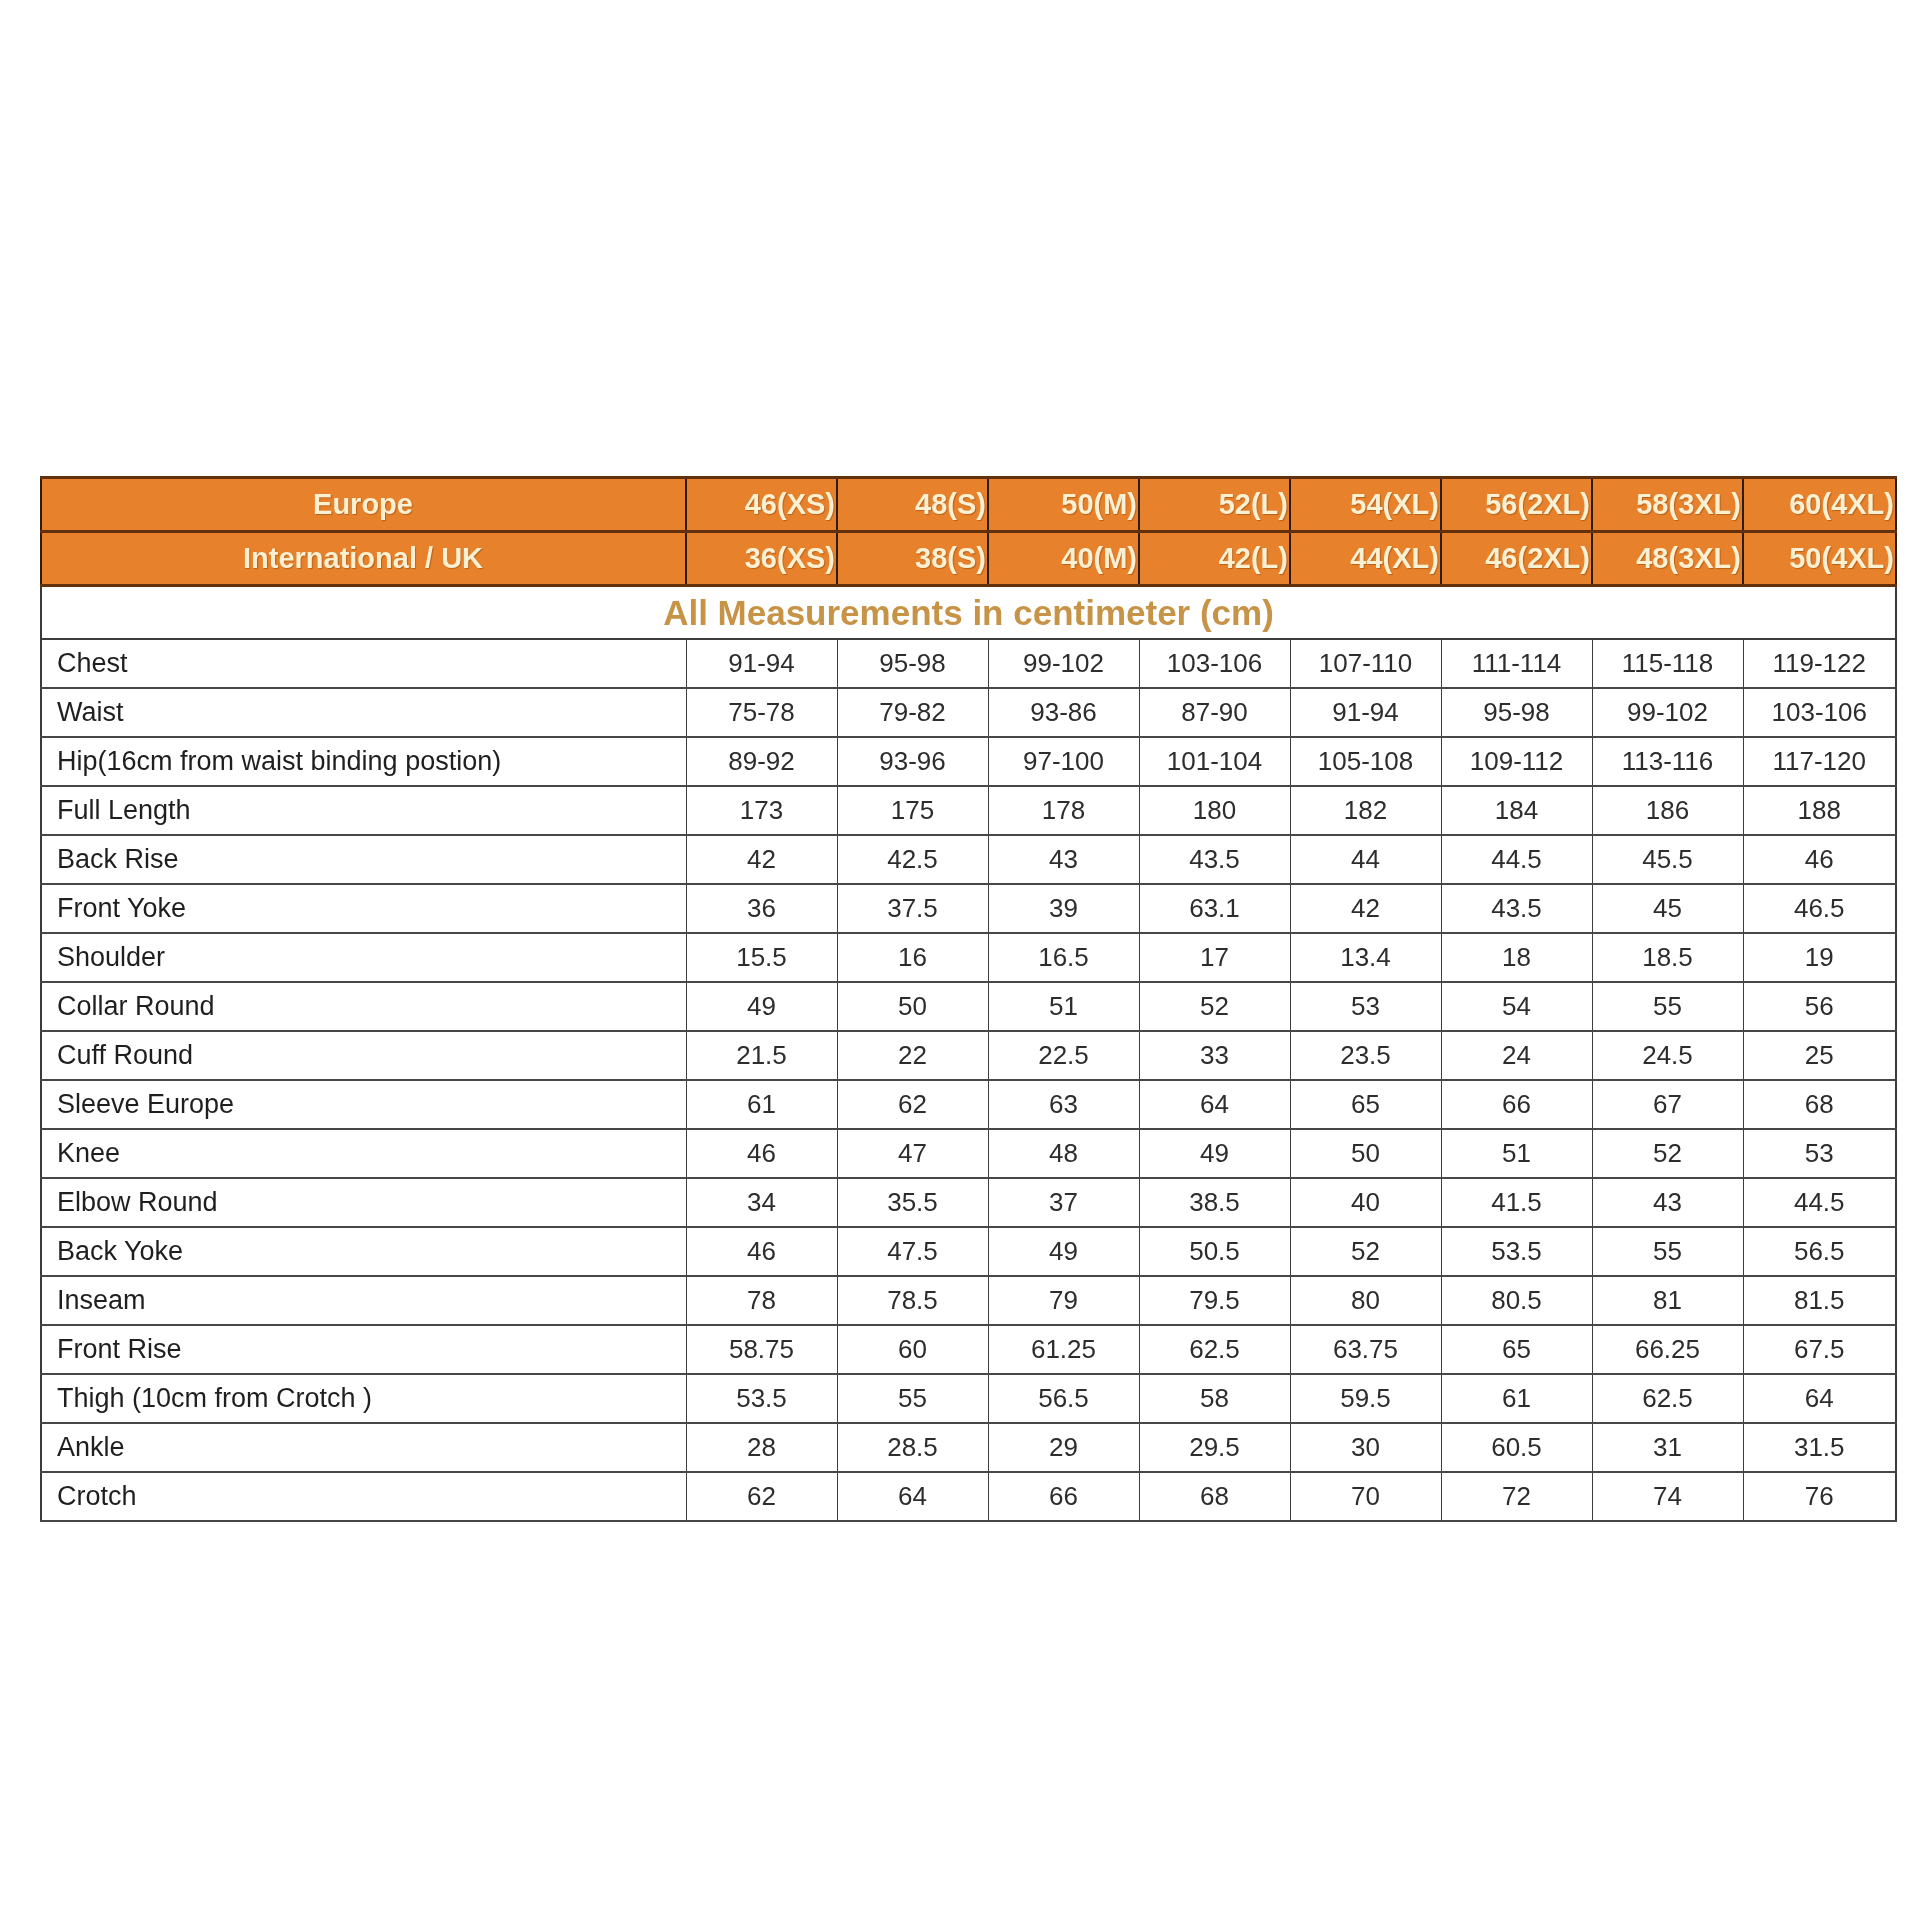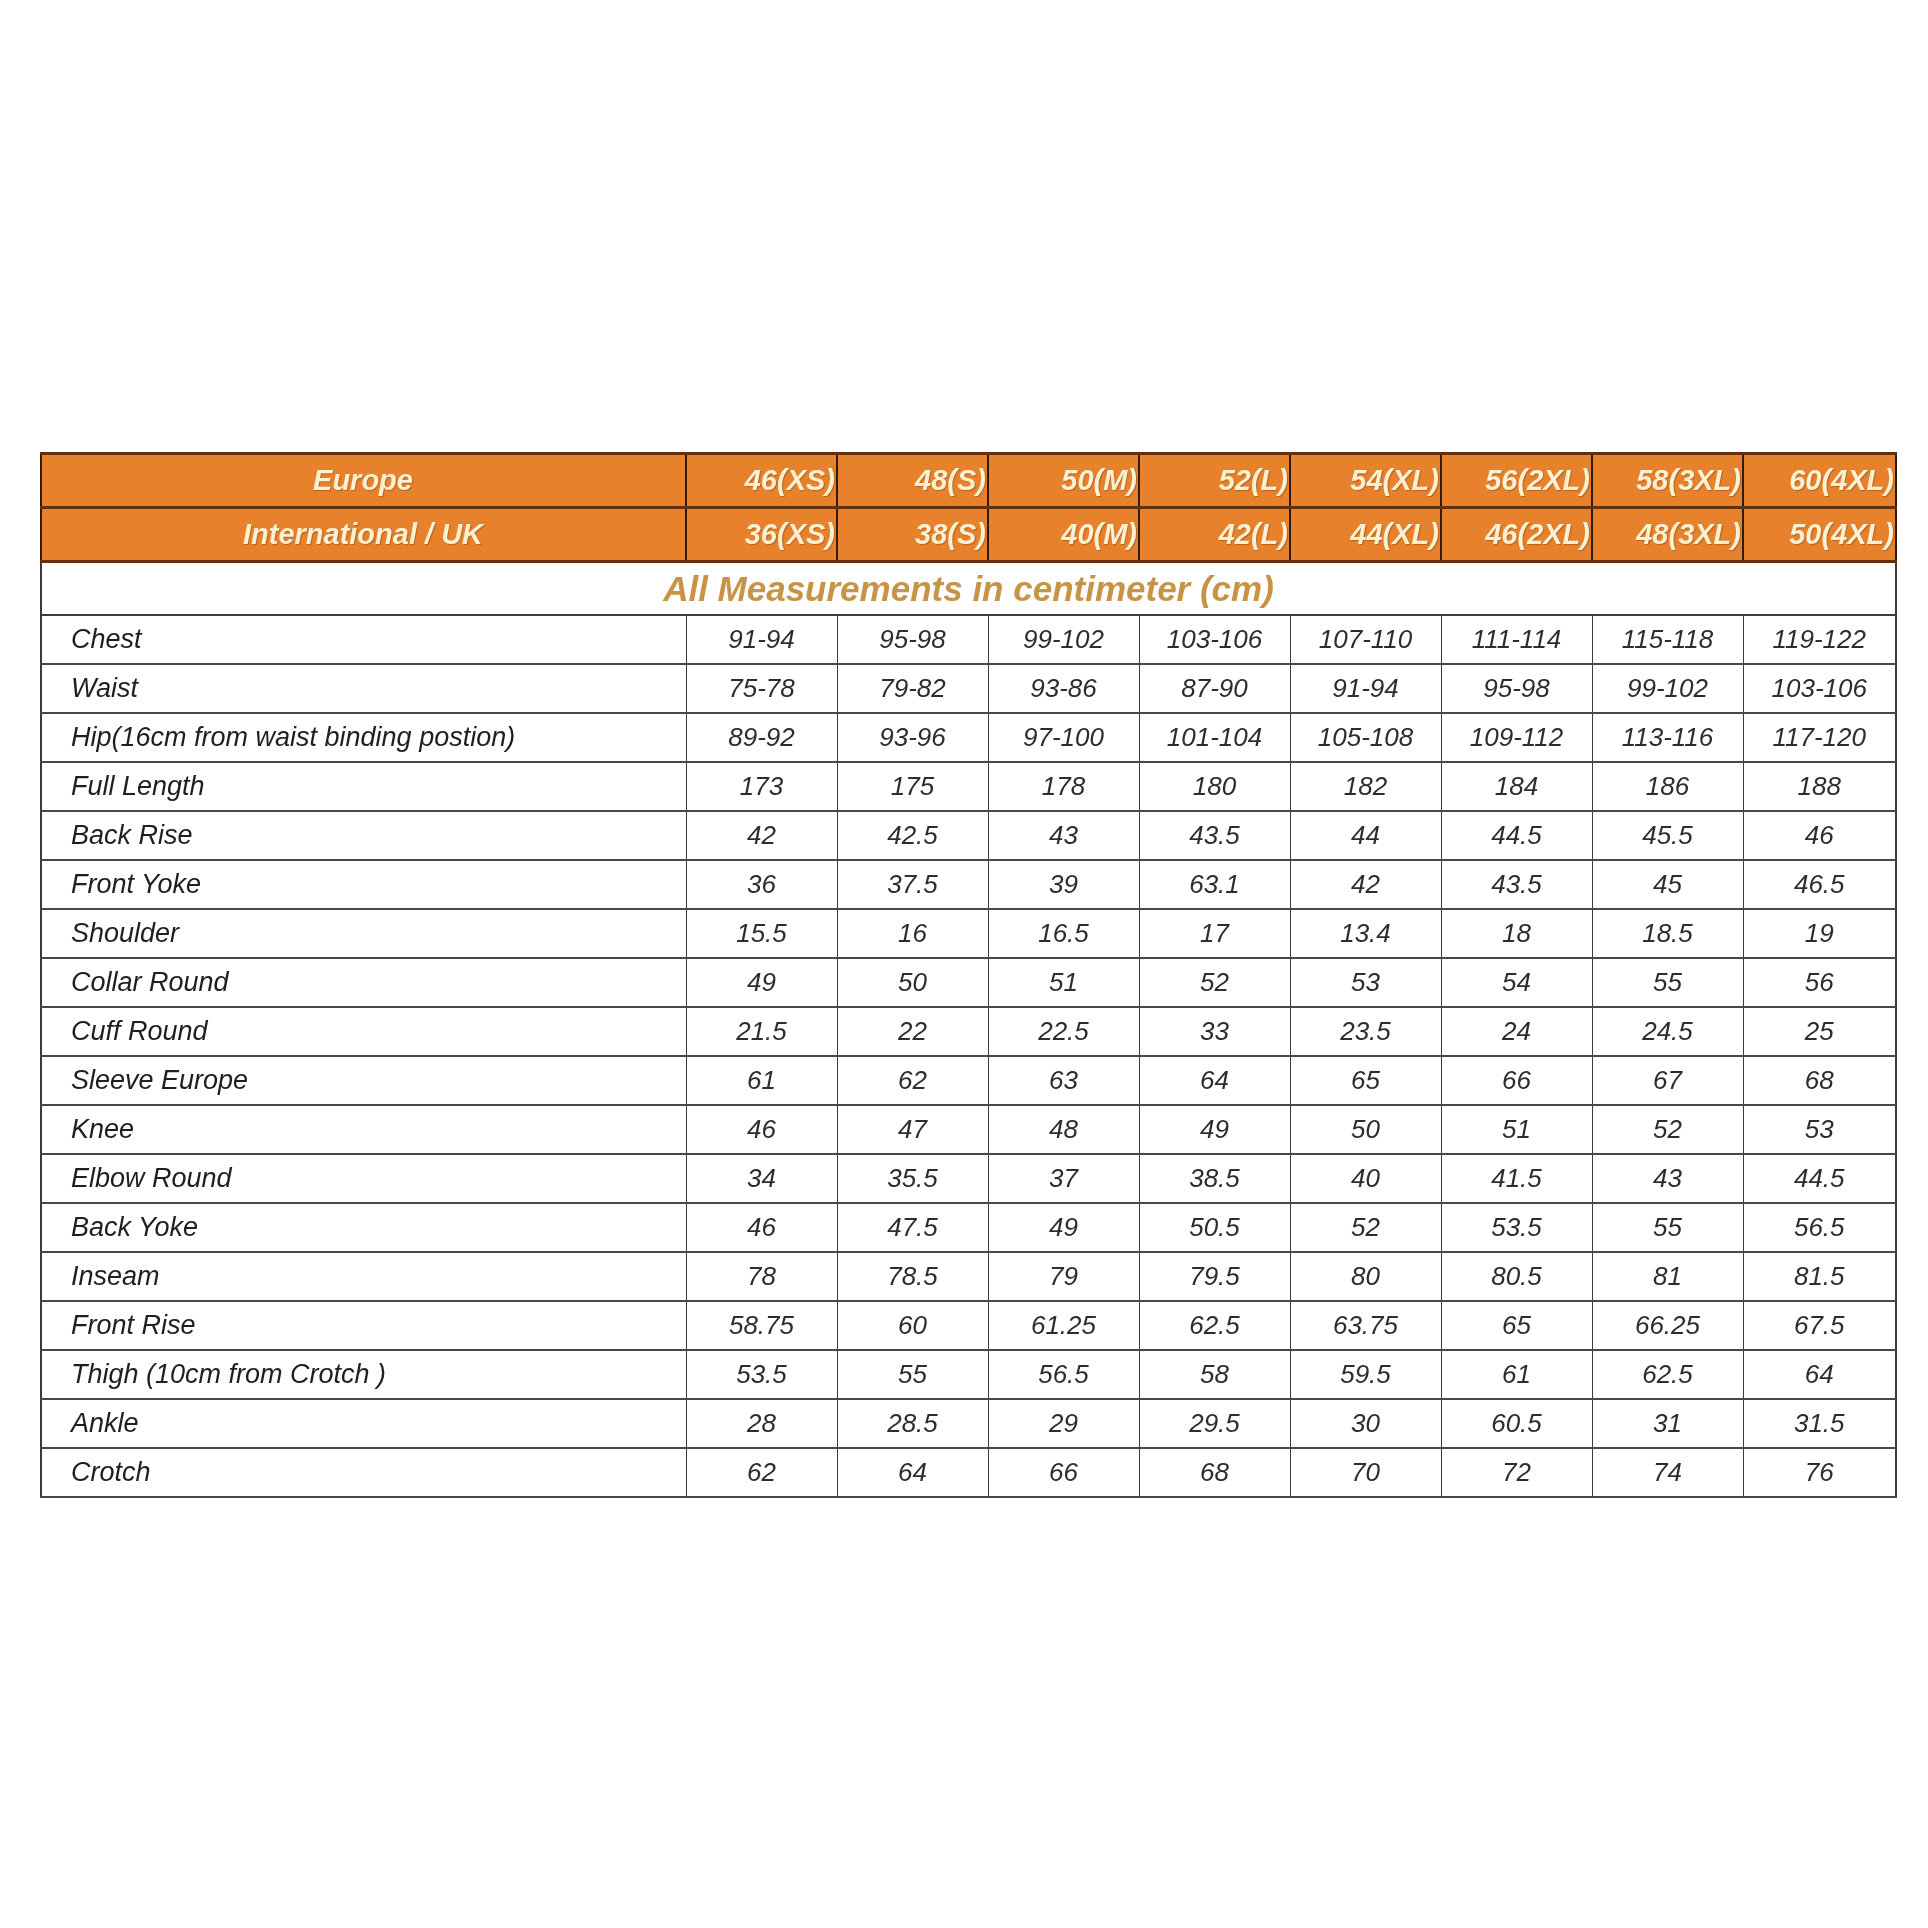"Europe" table.size-chart { font-style: italic -> none; top: 452px -> 476px }
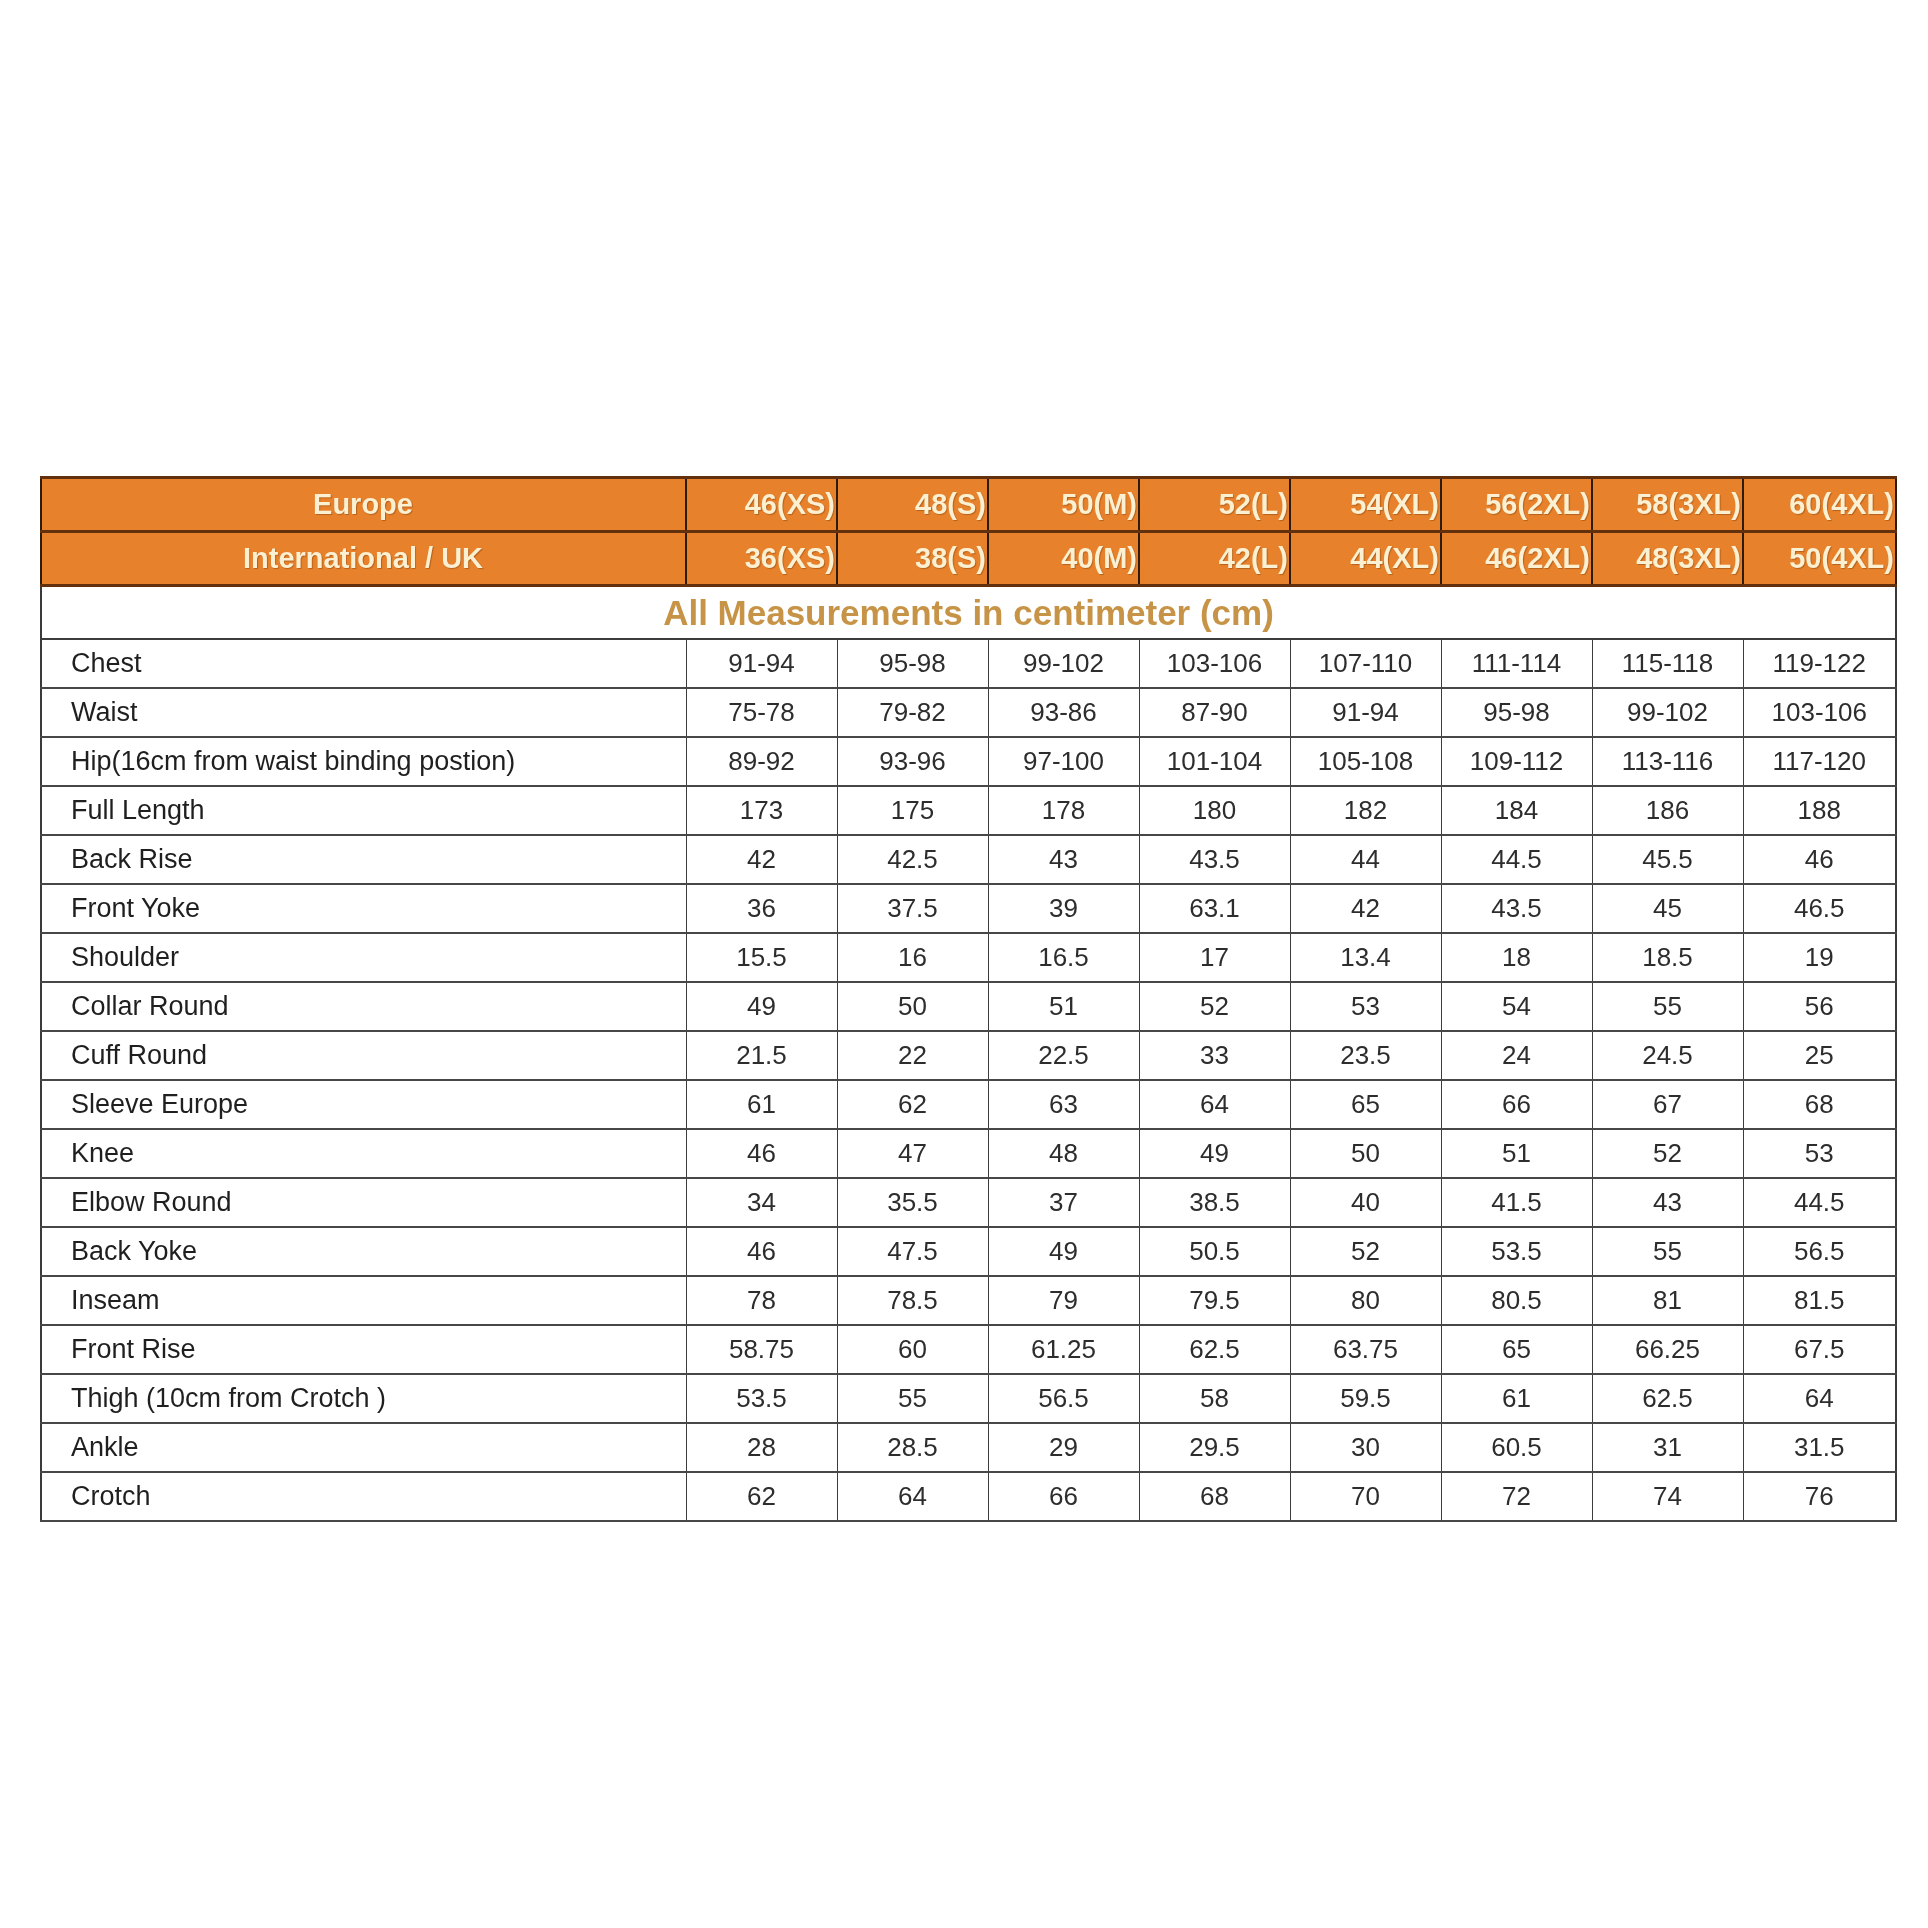"Chest" tr.data-row td.label-cell { padding-left: 29px -> 15px }
